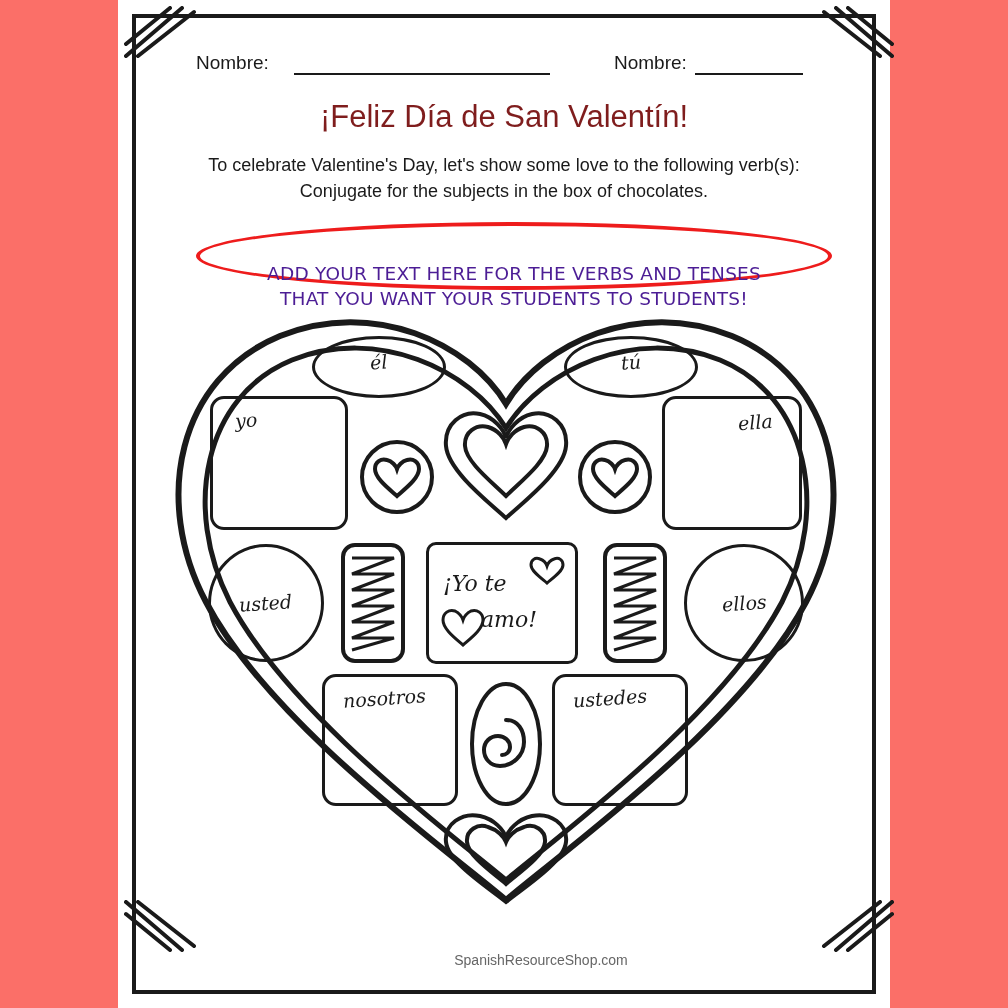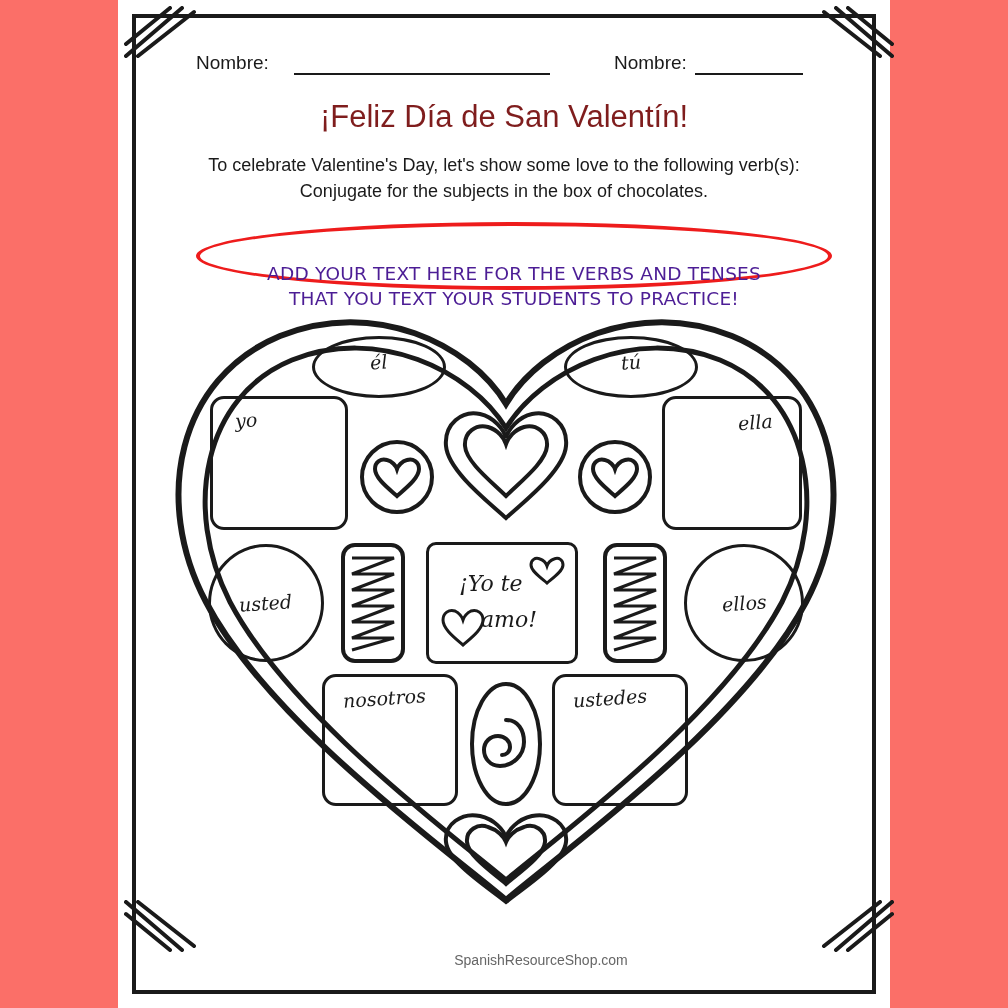"THAT YOU TEXT YOUR STUDENTS" div { text: TEXT YOUR STUDENTS TO PRACTICE -> WANT YOUR STUDENTS TO STUDENTS }
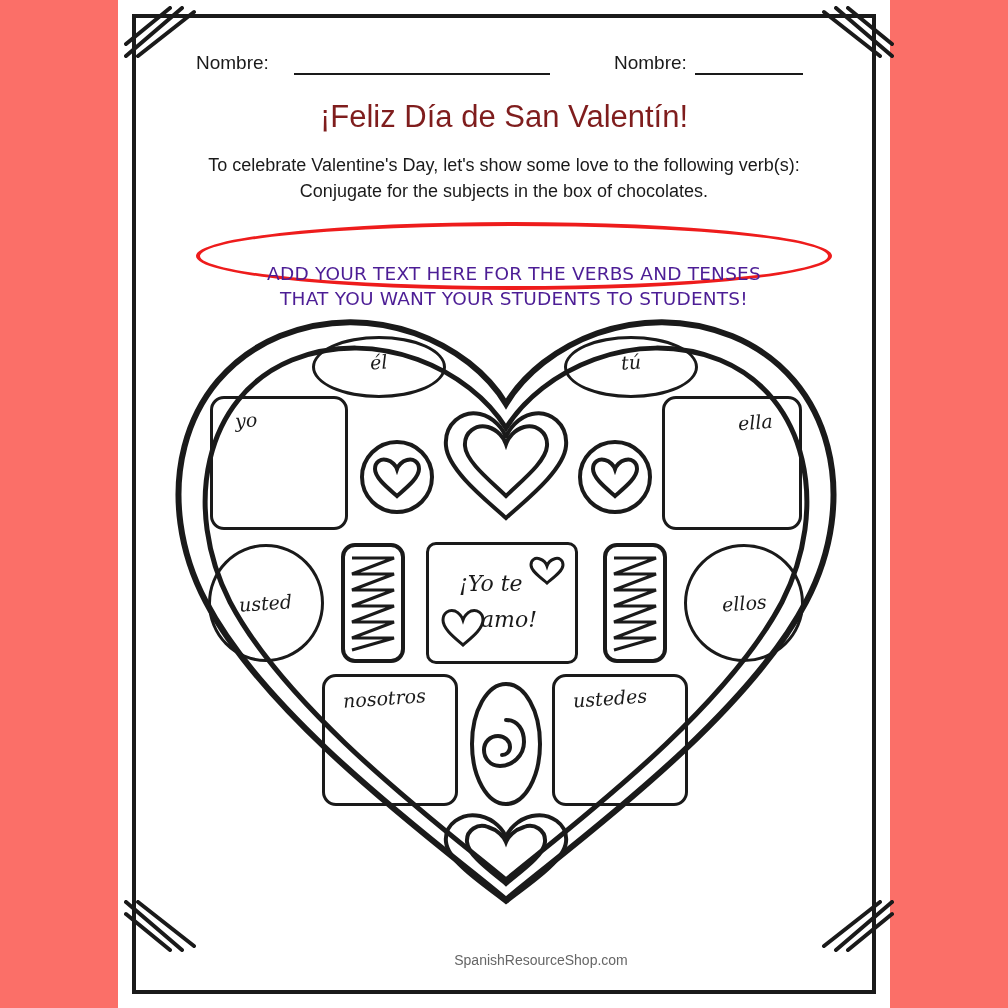"¡Yo te" span { margin-left: 16px -> none }
